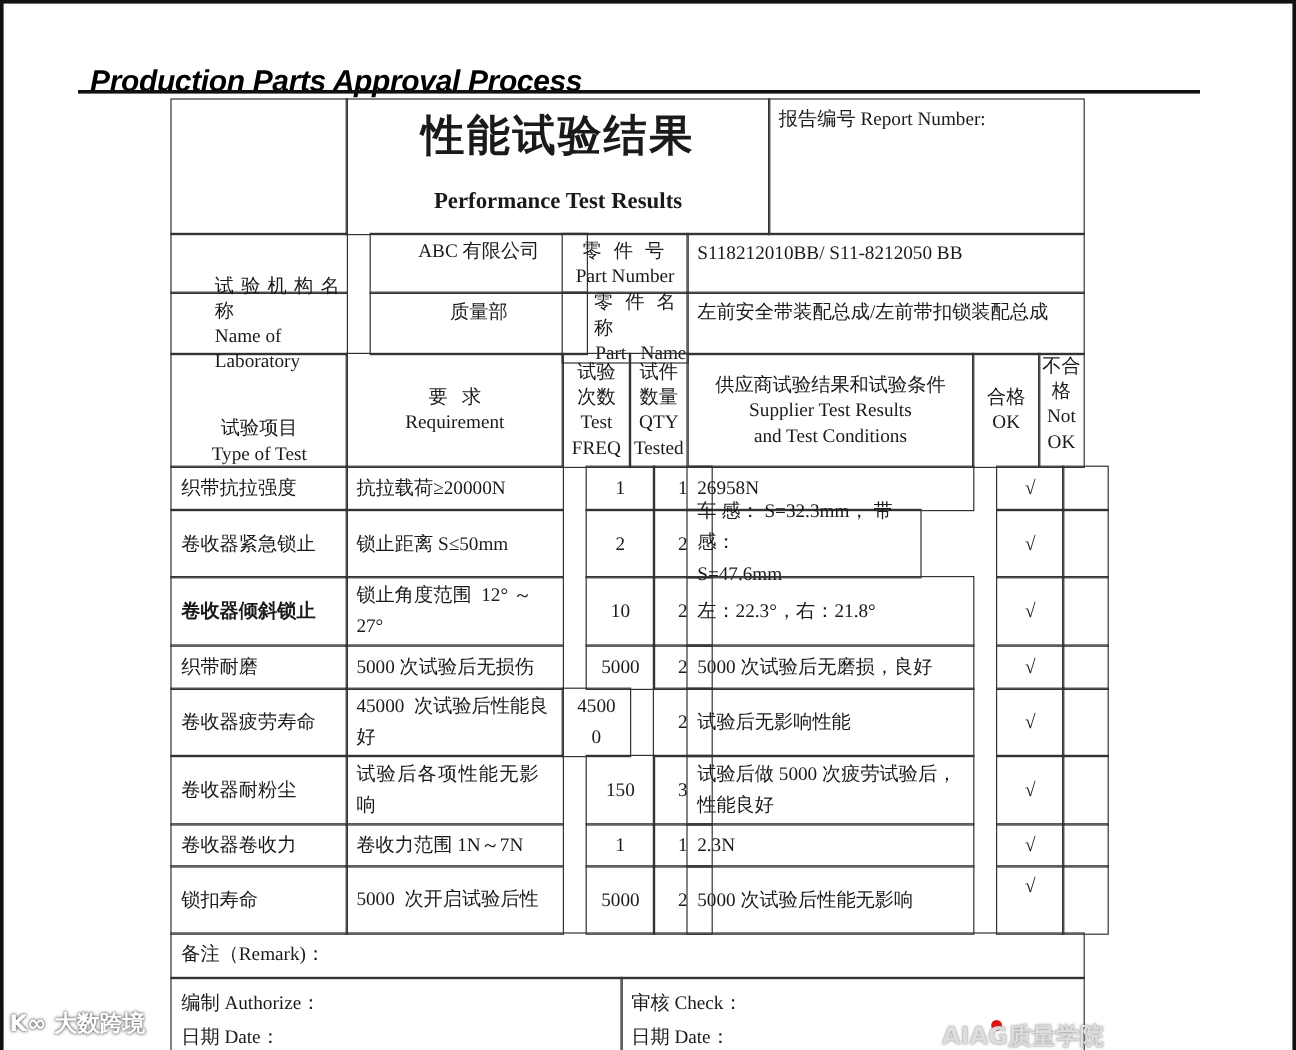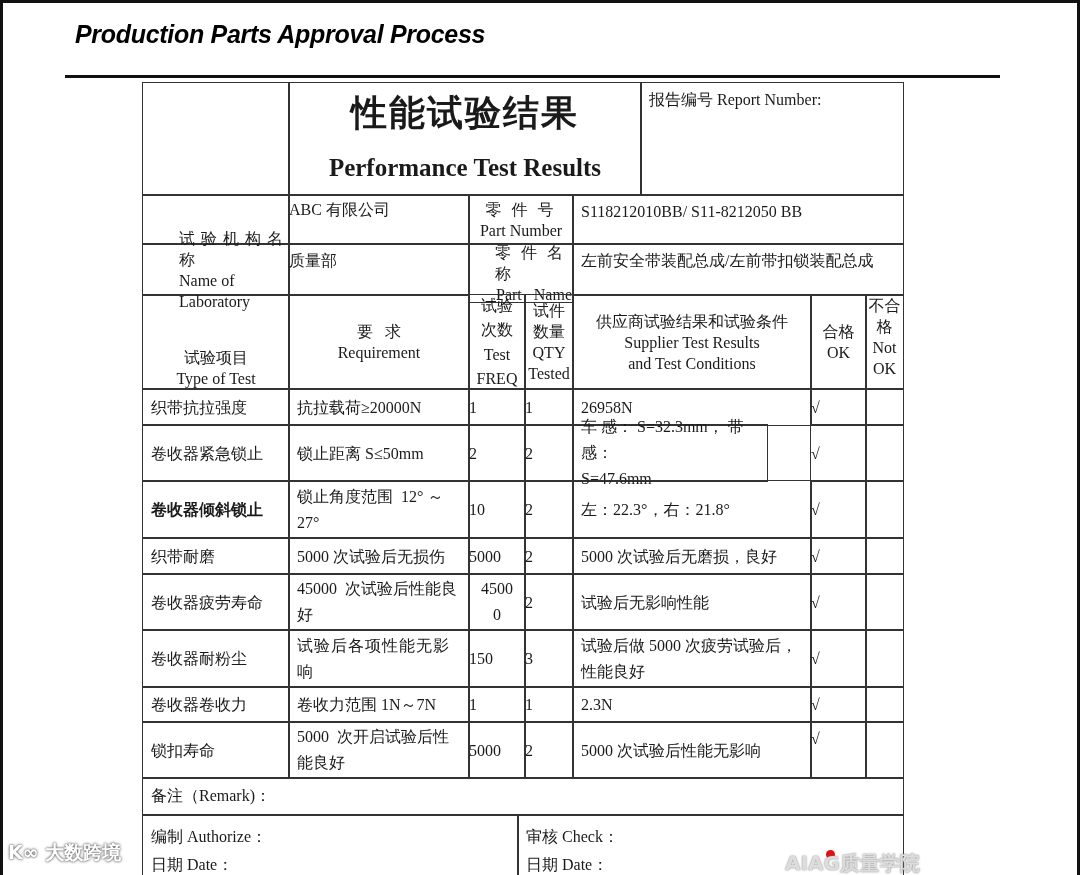"Production Parts Approval Process" .doc-title { top: 20px -> 54px }
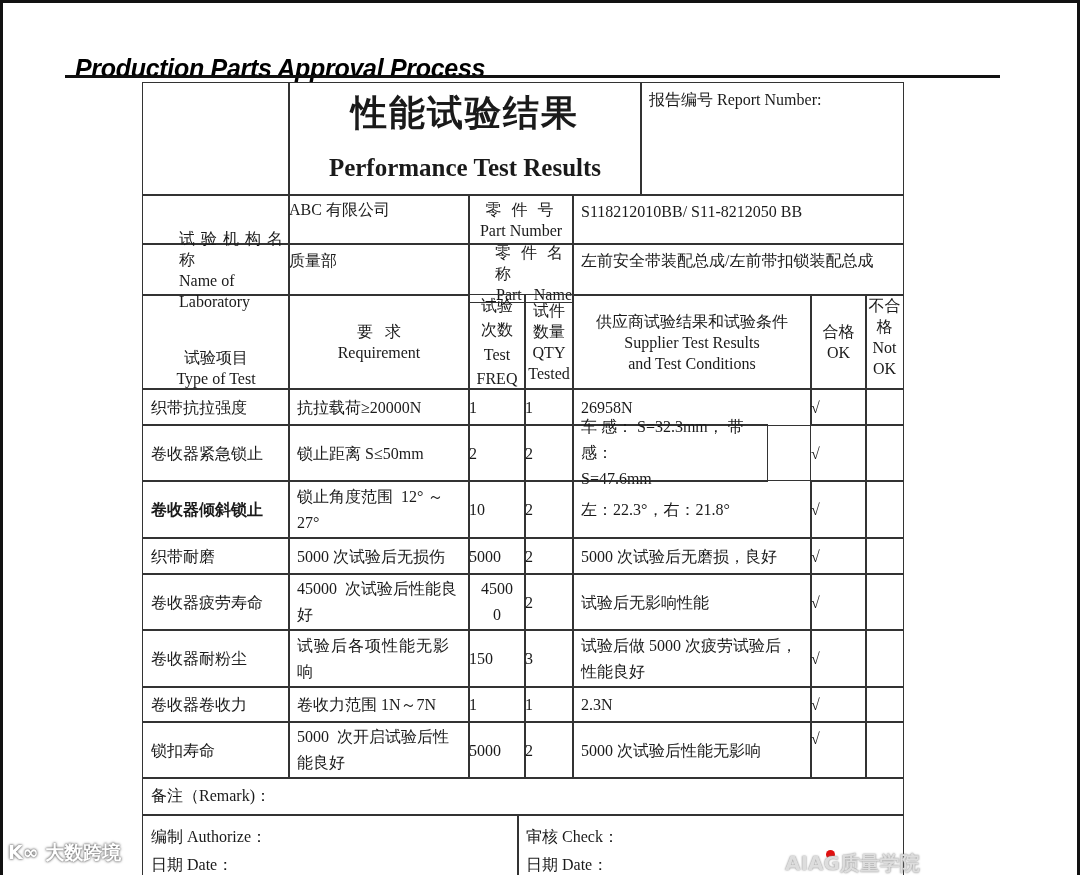"Performance Test Results" .title-en { font-size: 25px -> 19px }
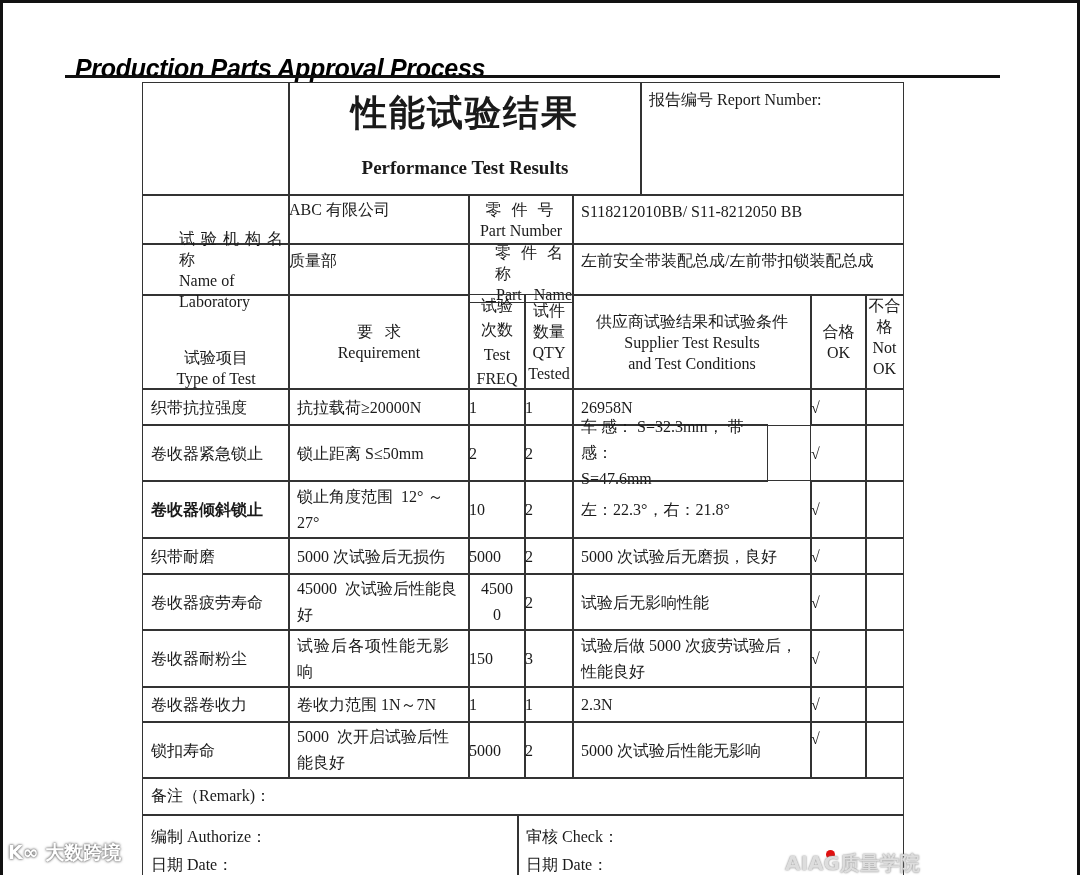"ABC 有限公司" .c { justify-content: flex-start -> center; margin-left: none -> 20px }
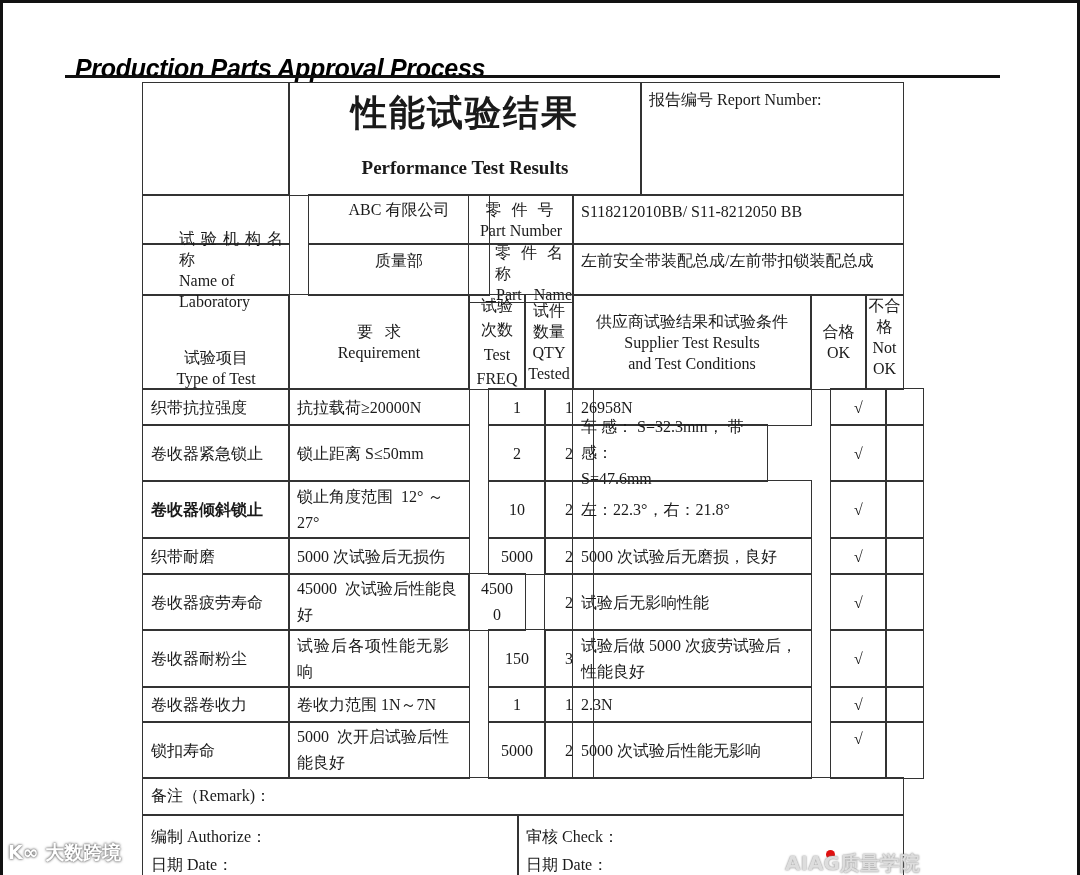"试验" div.cell { justify-content: space-between -> center }
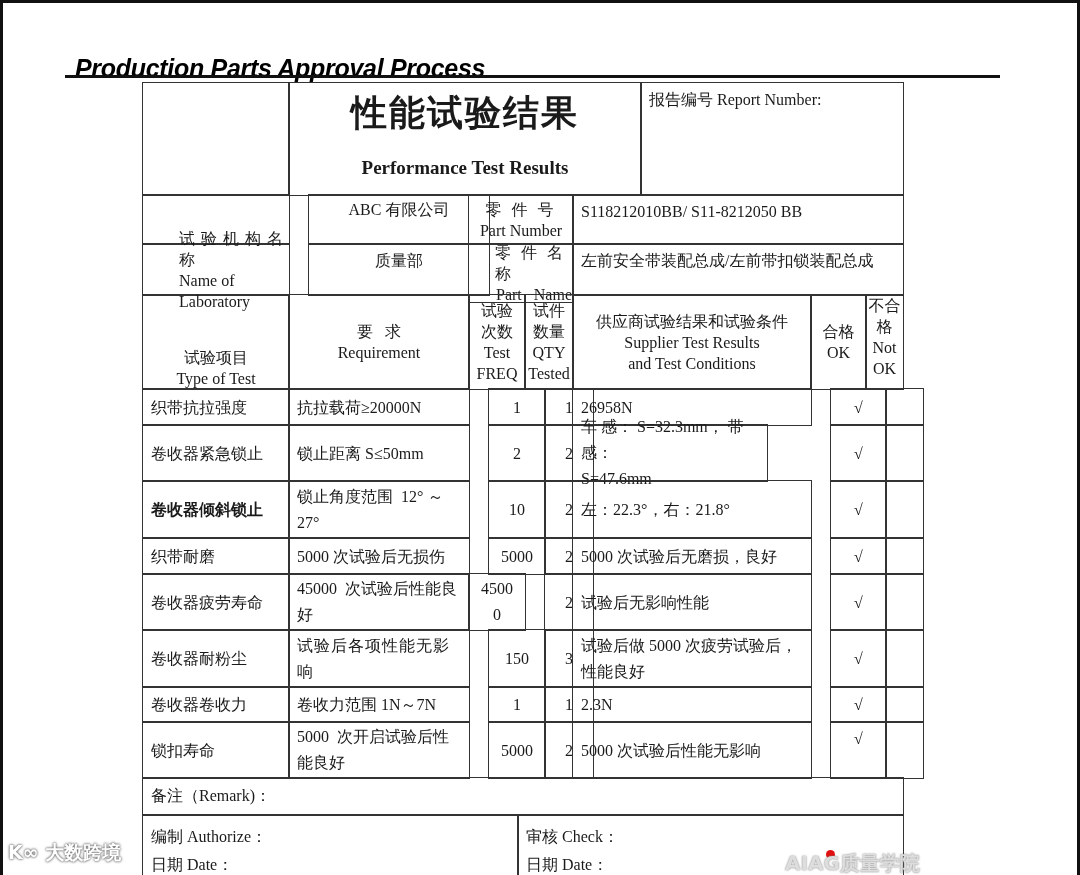"能良好" span { html: <span>能良好</span> -> none }
